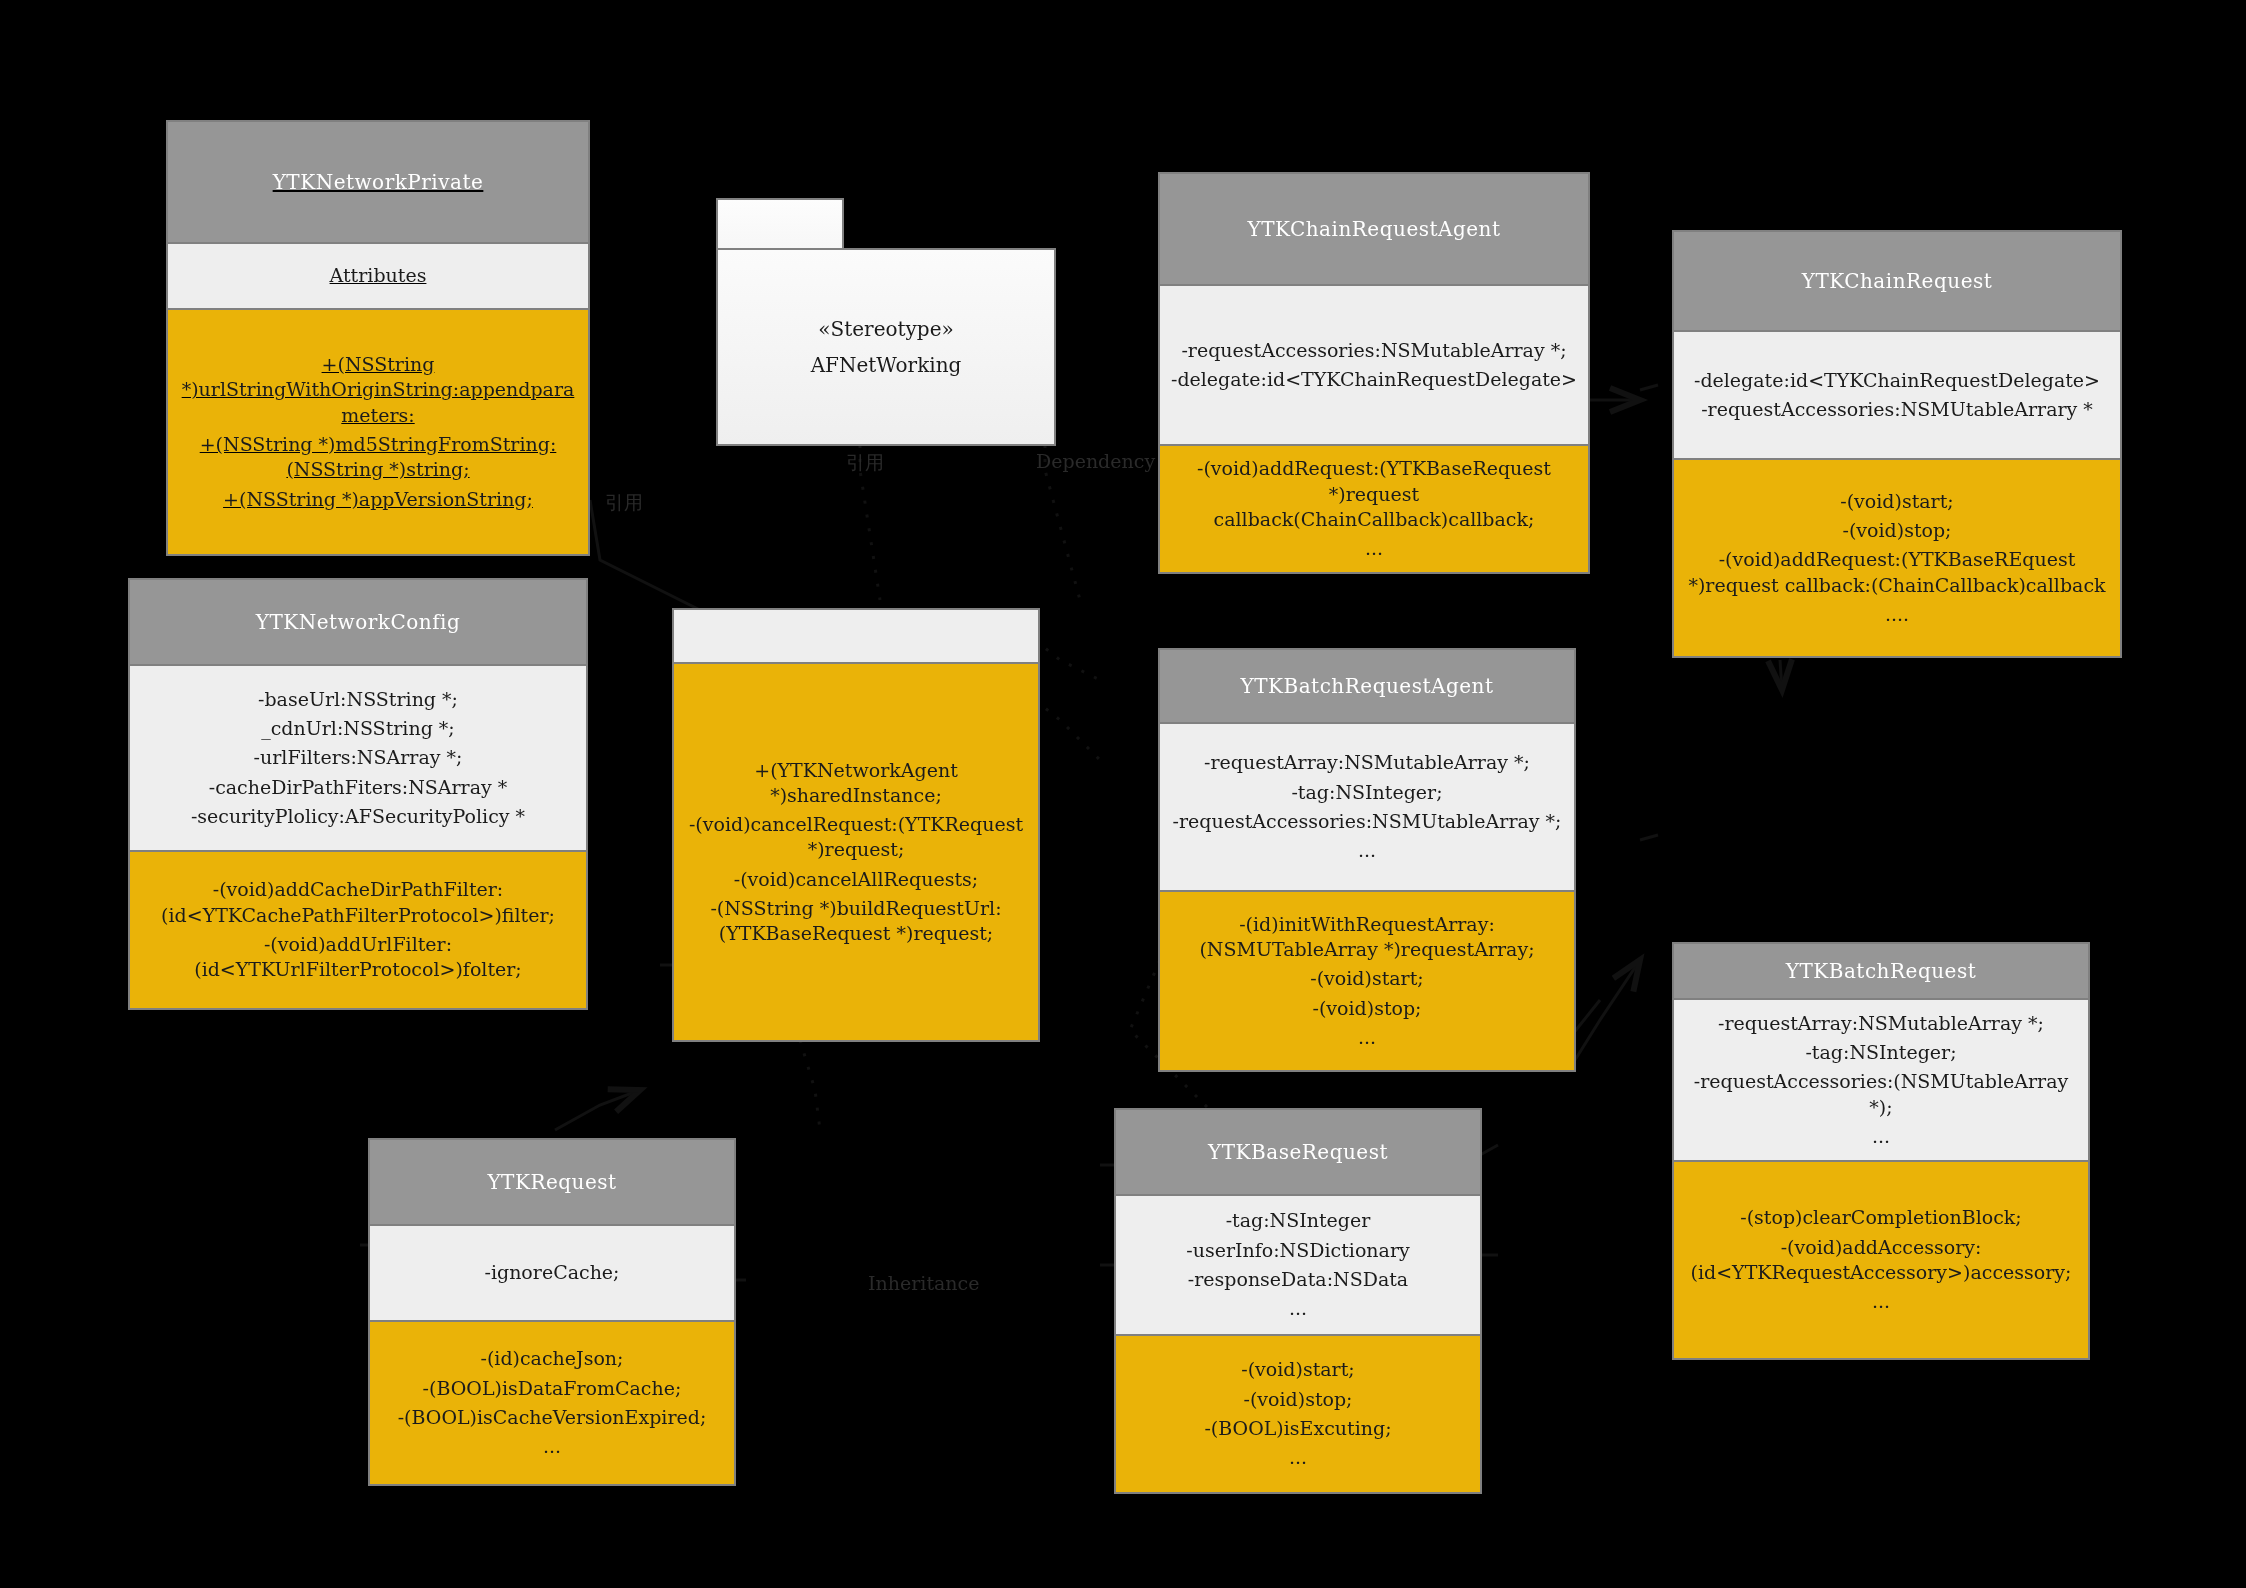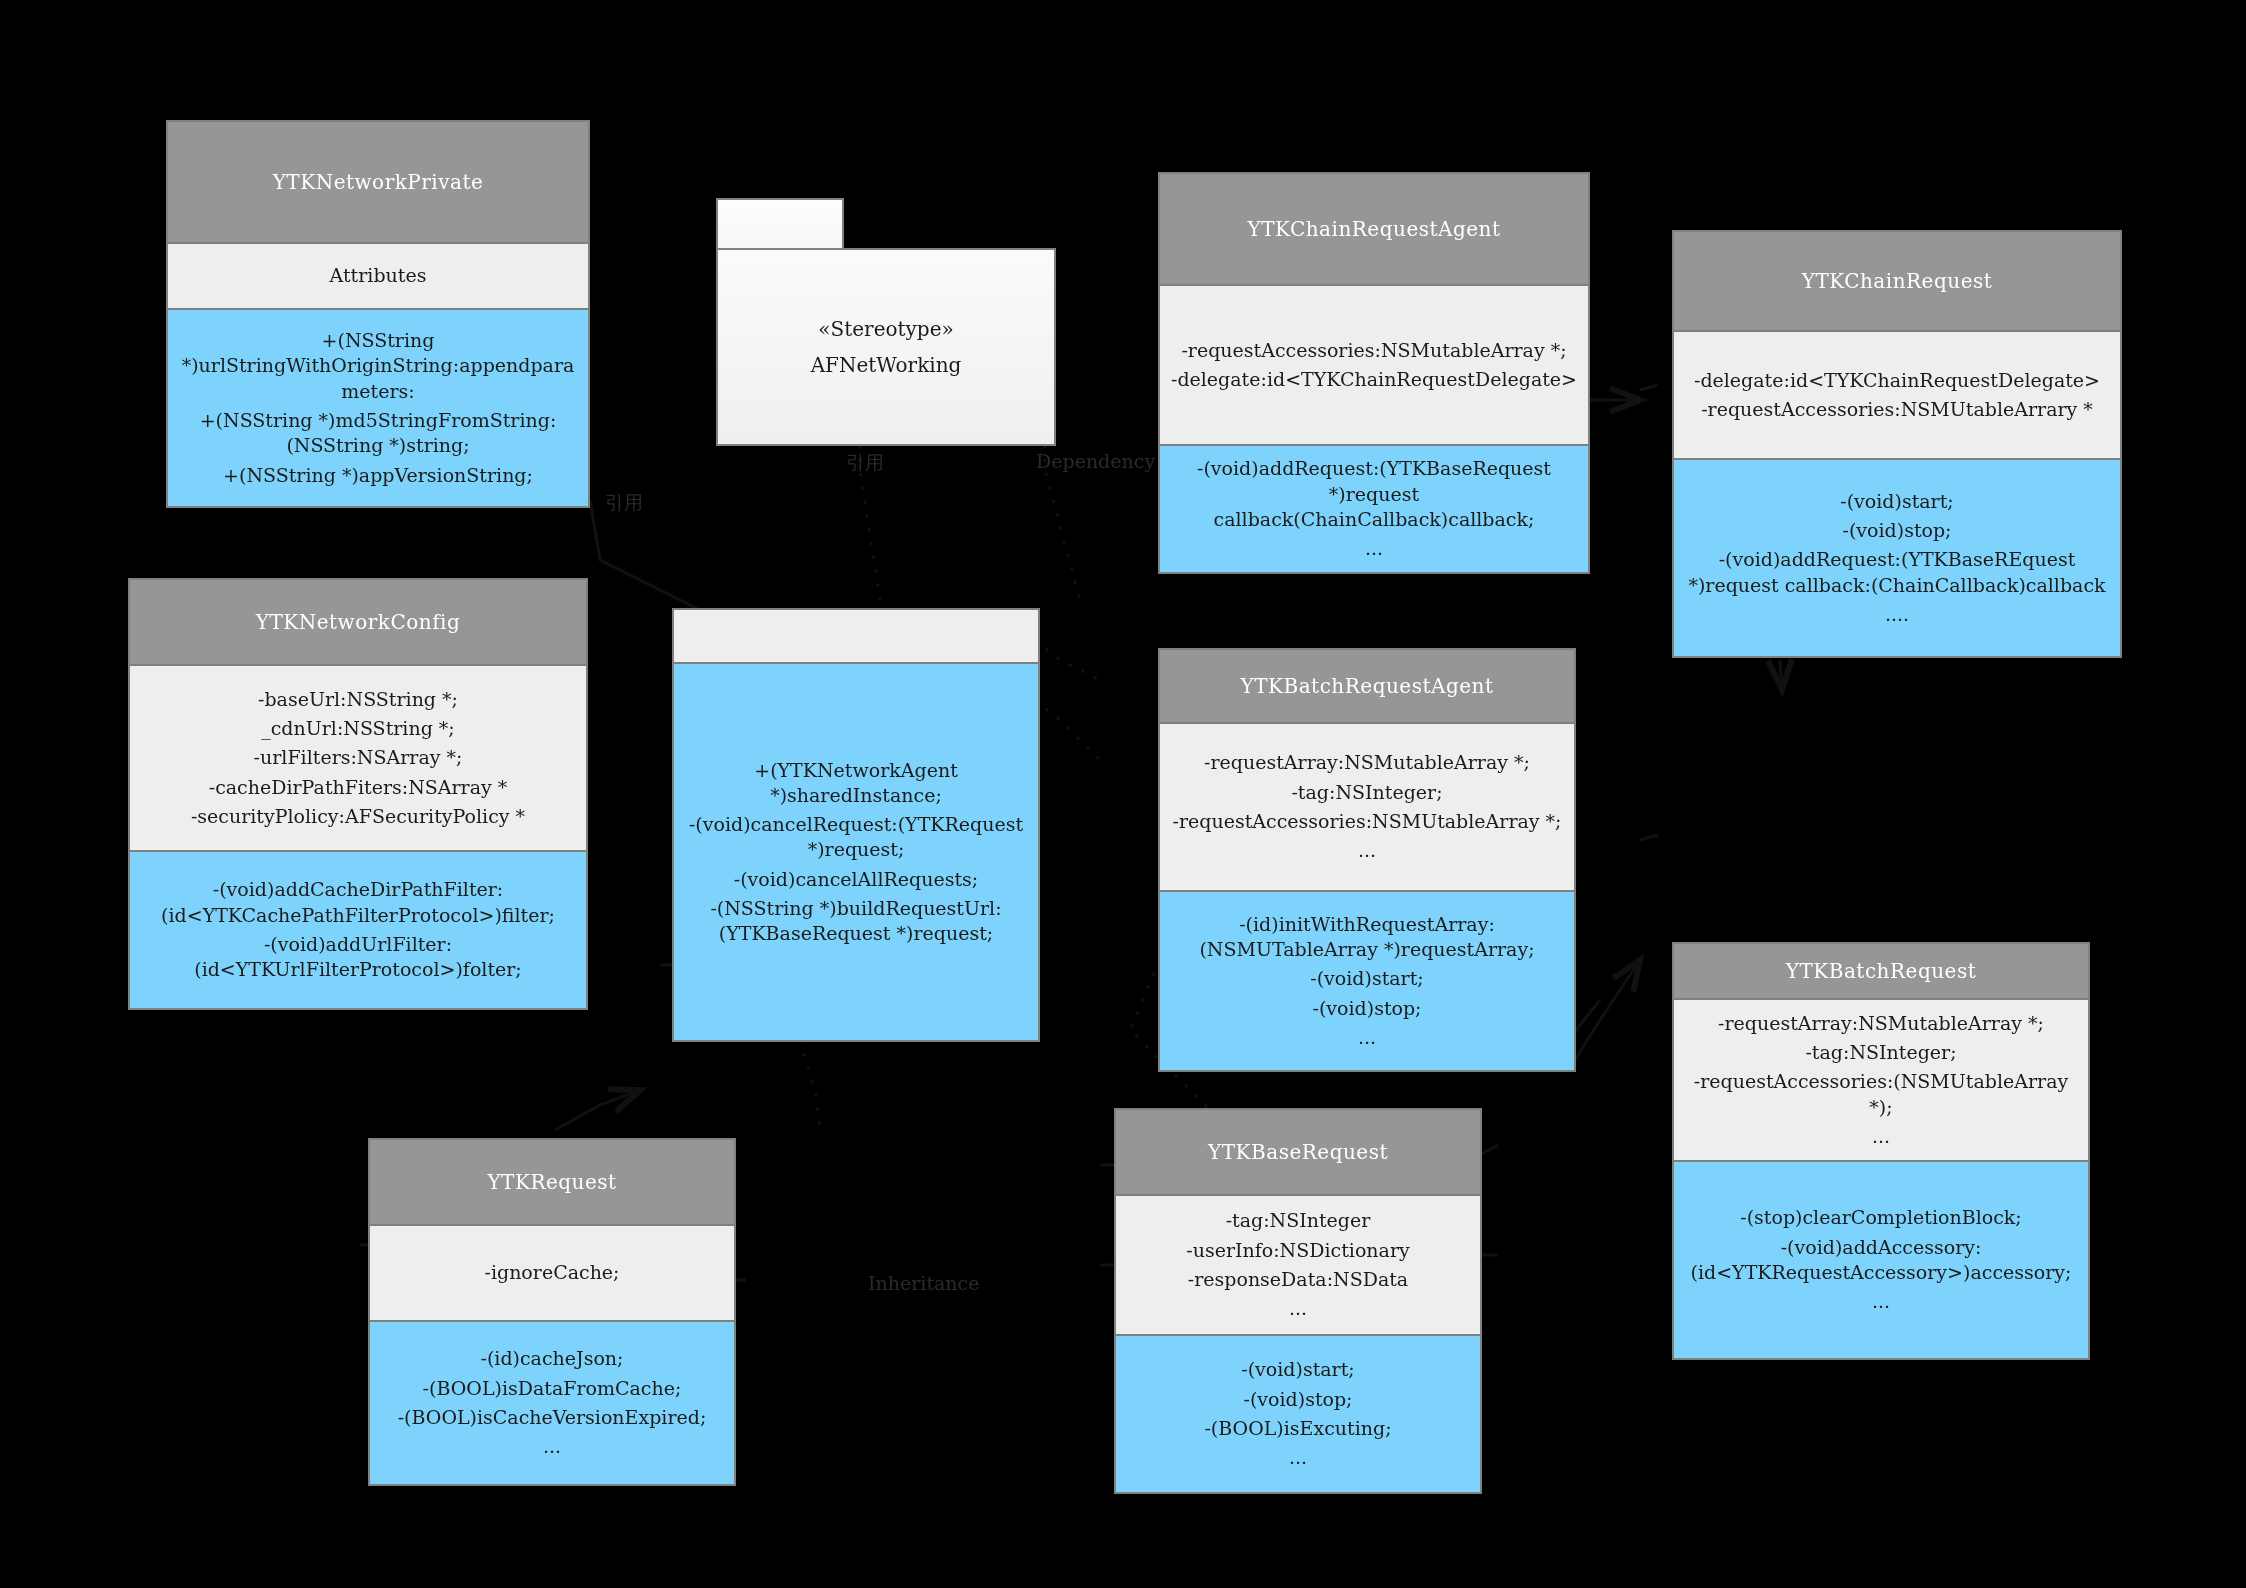"YTKNetworkPrivate" div.uml-class { height: 388px -> 436px; text-decoration: none -> underline }
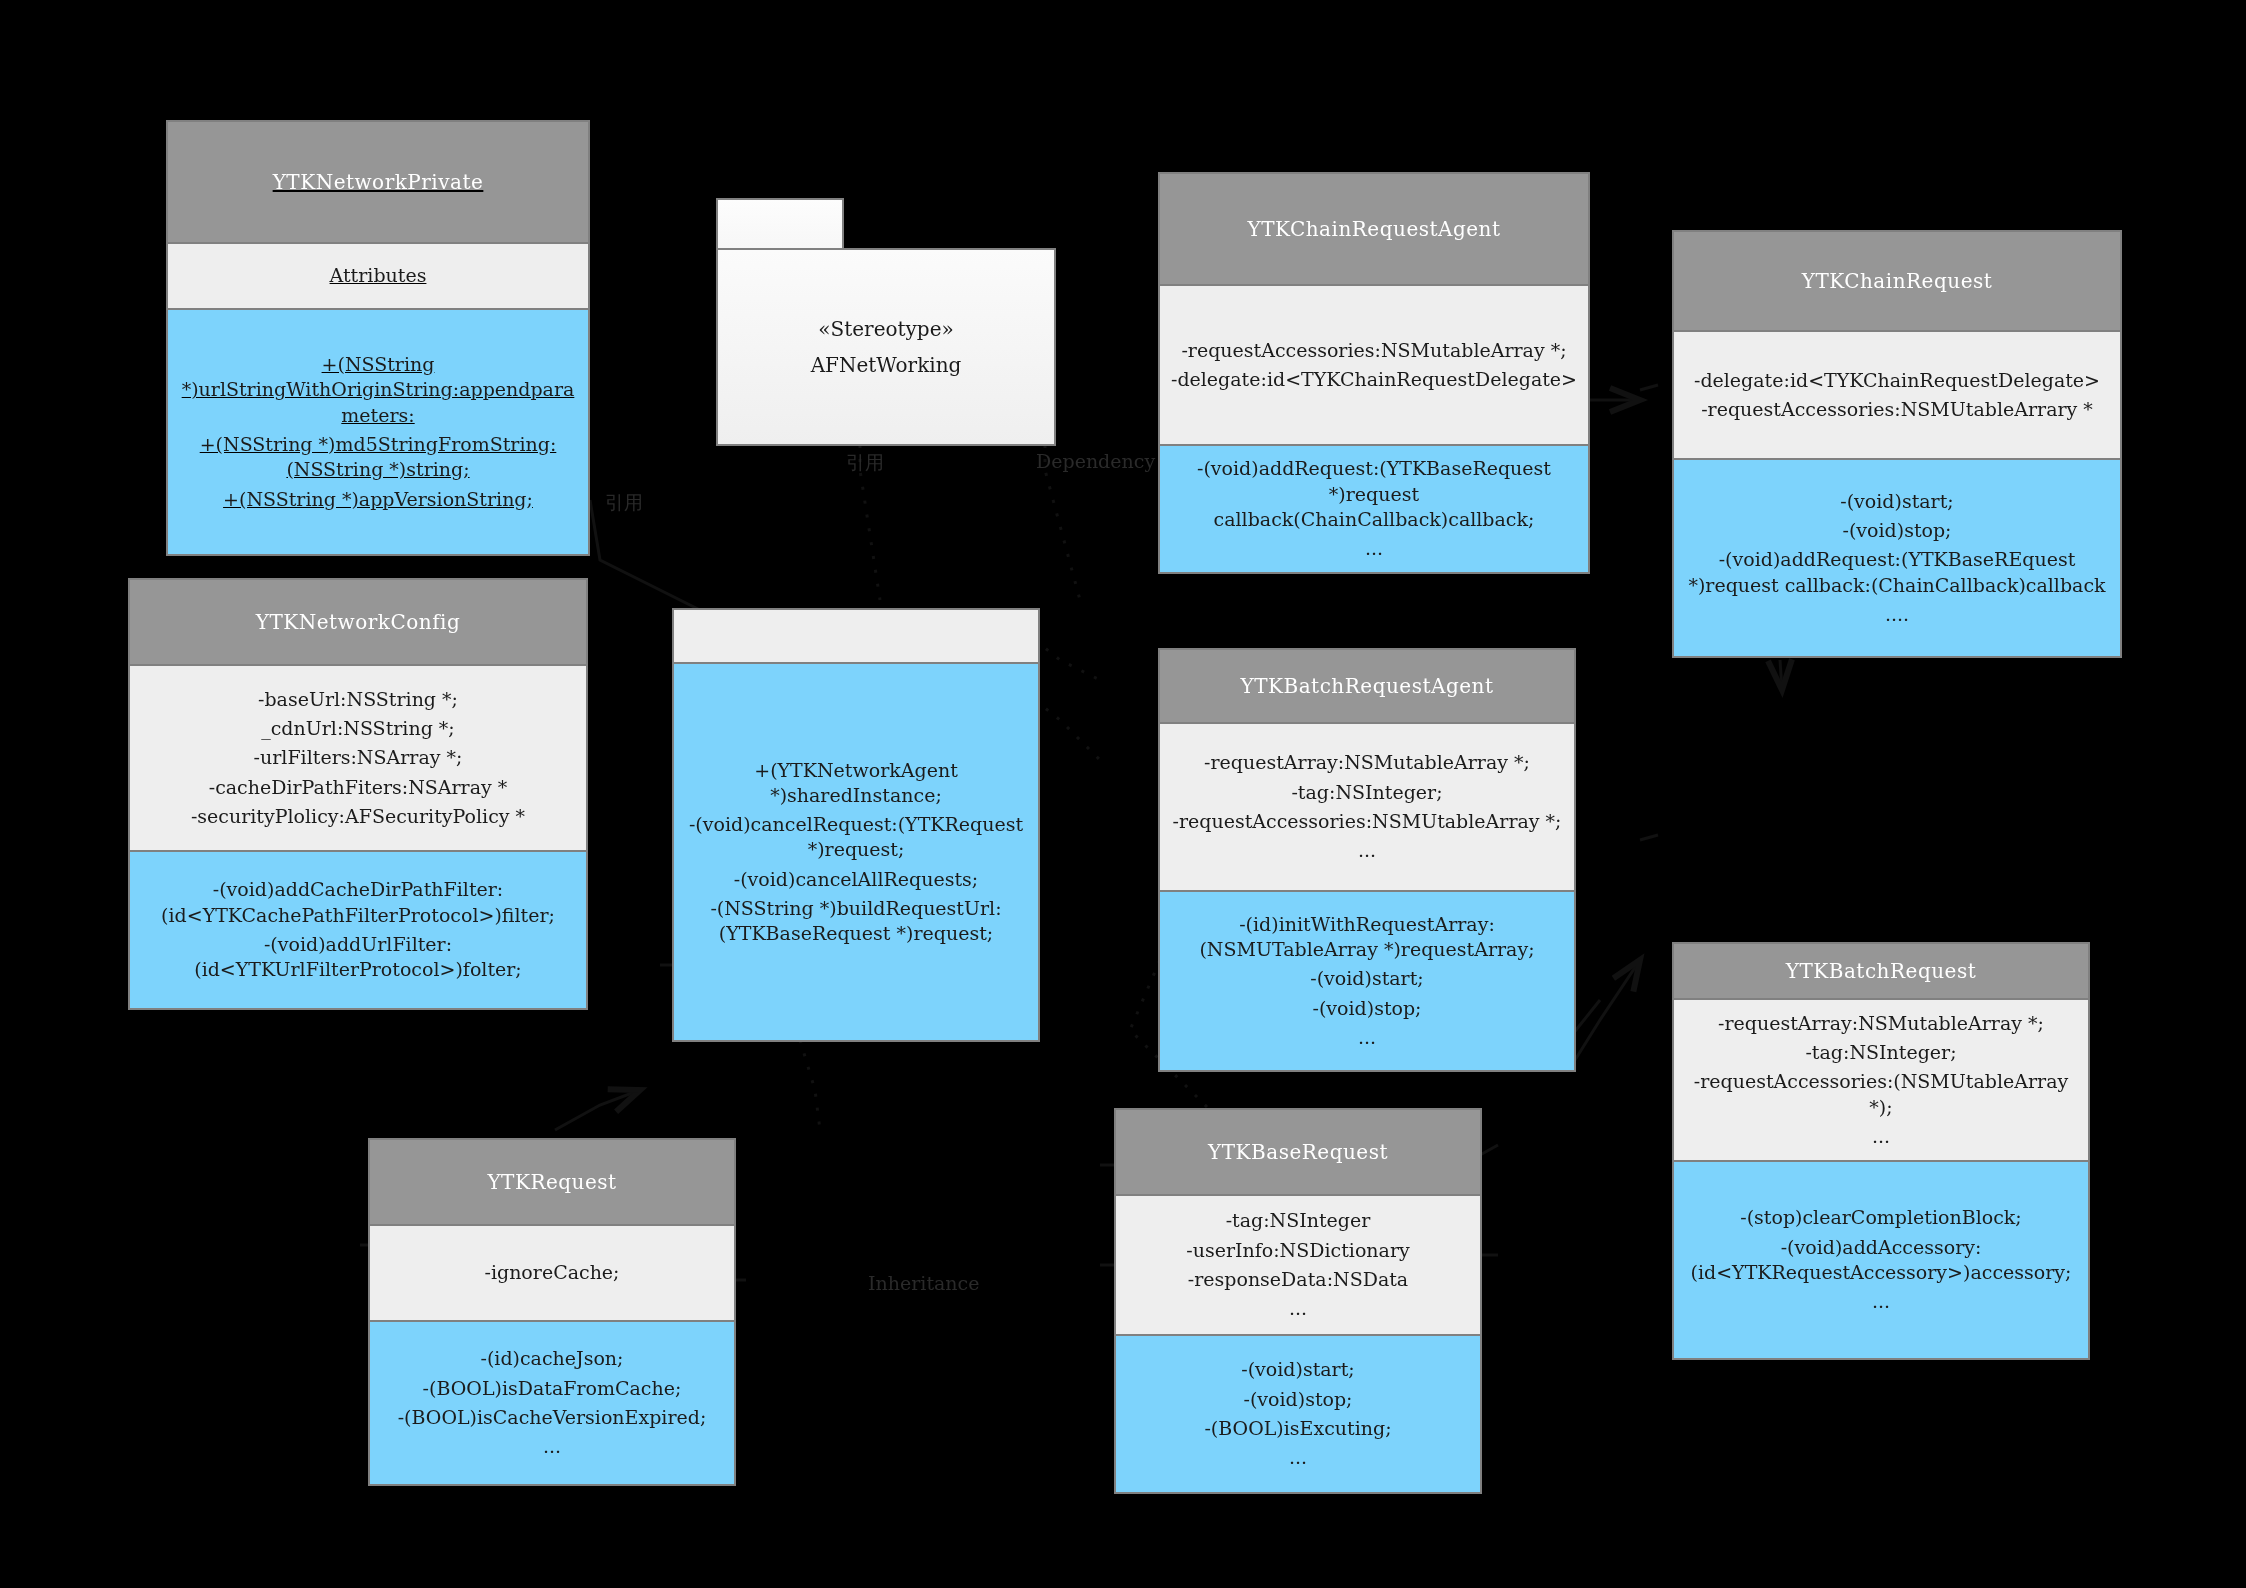"+(NSString" .uml-methods { background: #7dd3fc -> #eab308 }
